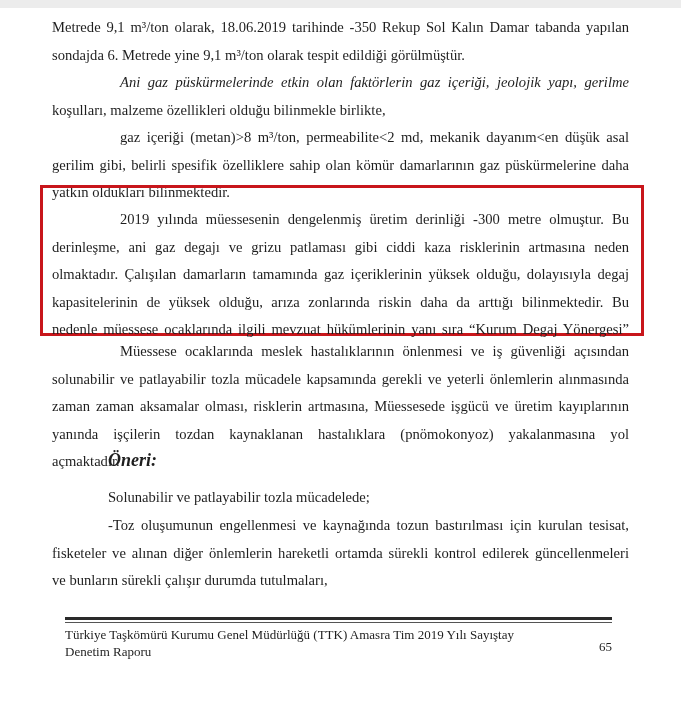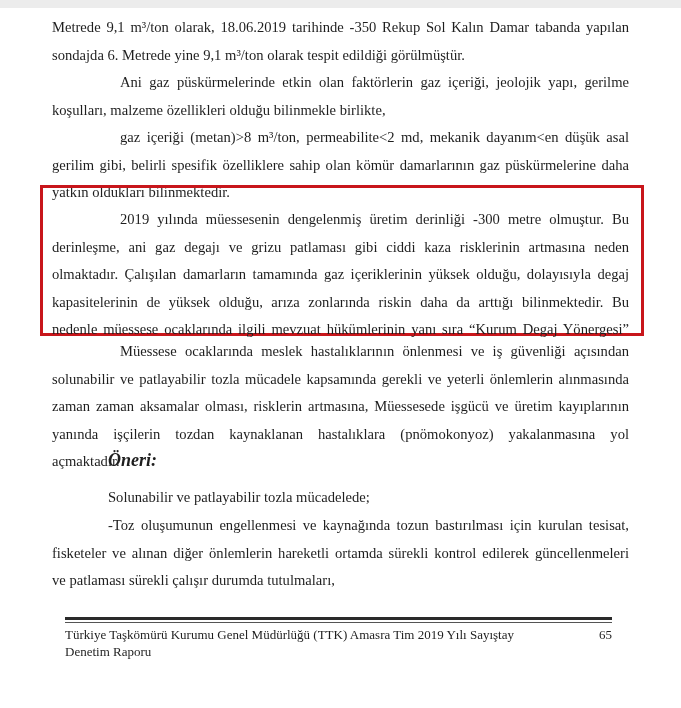"Ani gaz püskürmelerinde etkin olan" span.line { font-style: none -> italic }
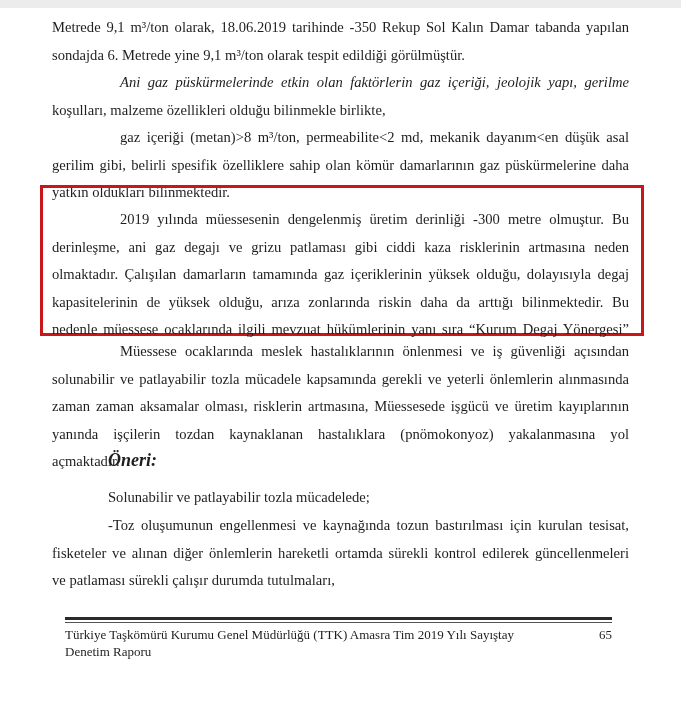"ve patlaması sürekli çalışır durumda" span.line { text: patlaması -> bunların }
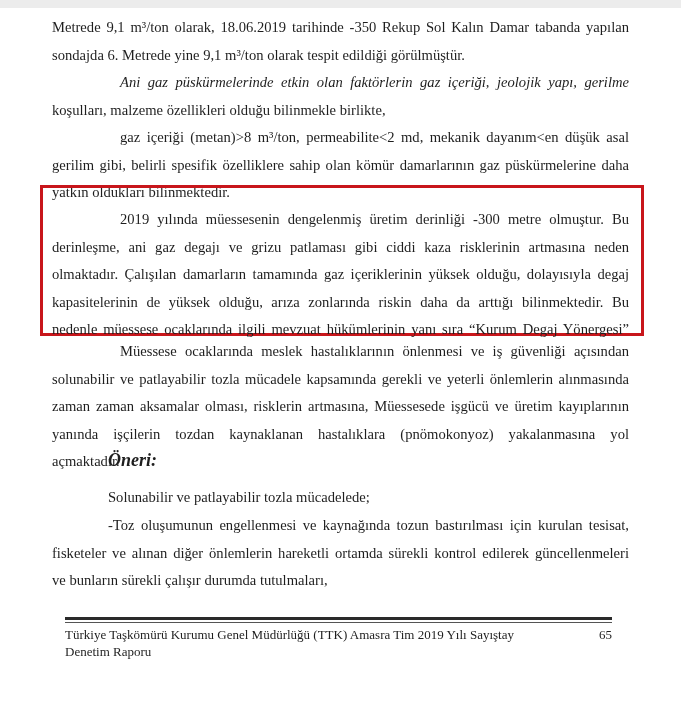"65" .footer .pn { top: 0 -> 12px }
